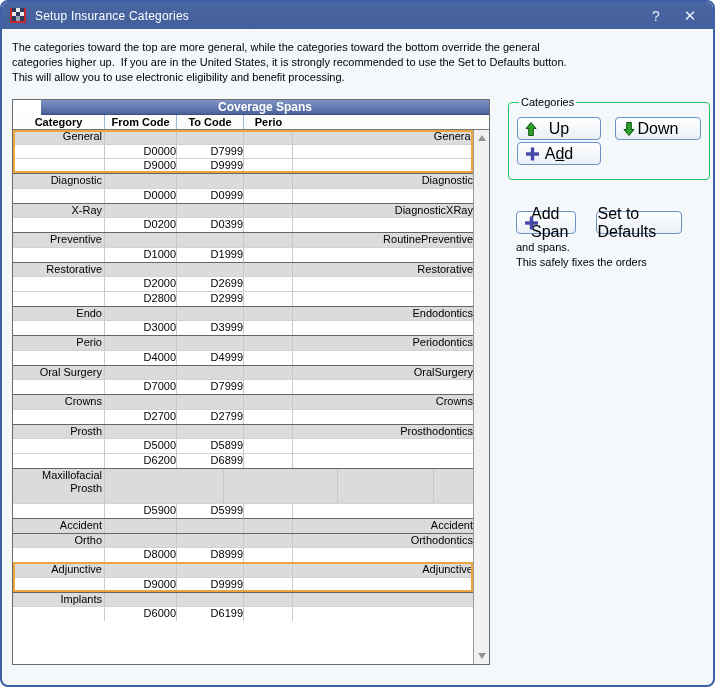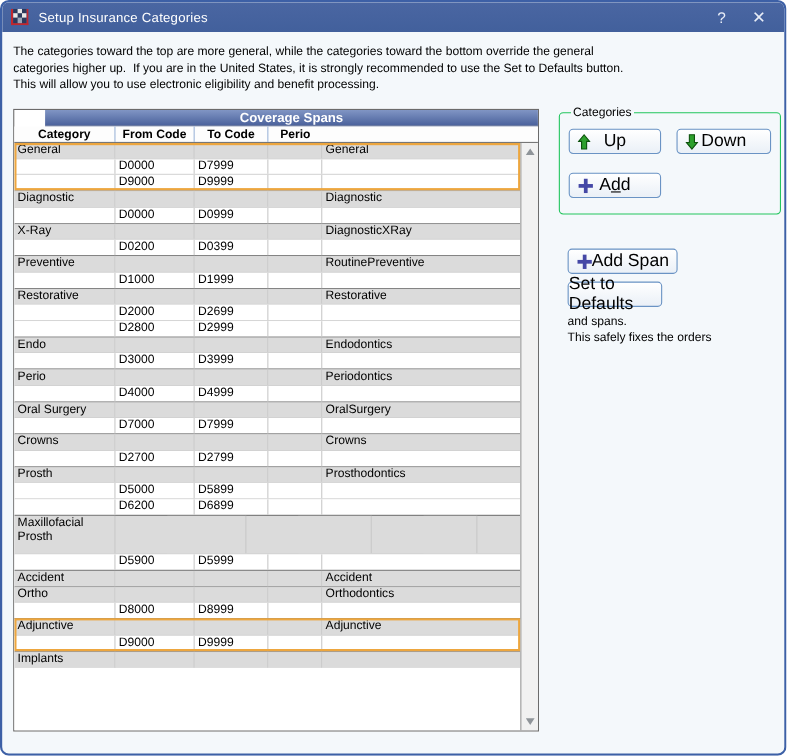"General" .grid-lower { text-align: none -> right }
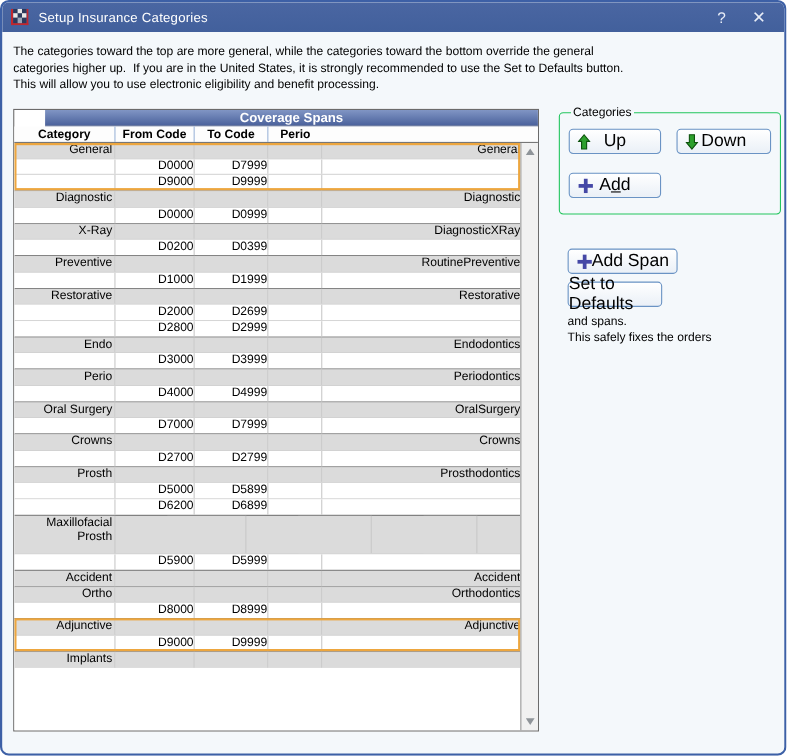"Add" .btn-add { margin-top: 17px -> 2px }
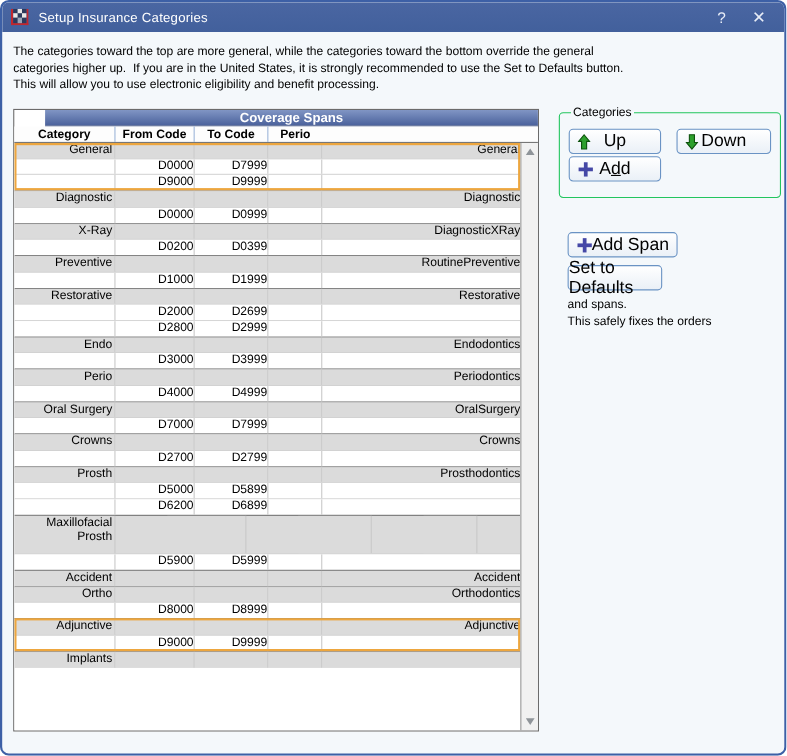"Add Span" .btn-addspan { width: 100px -> 60px }
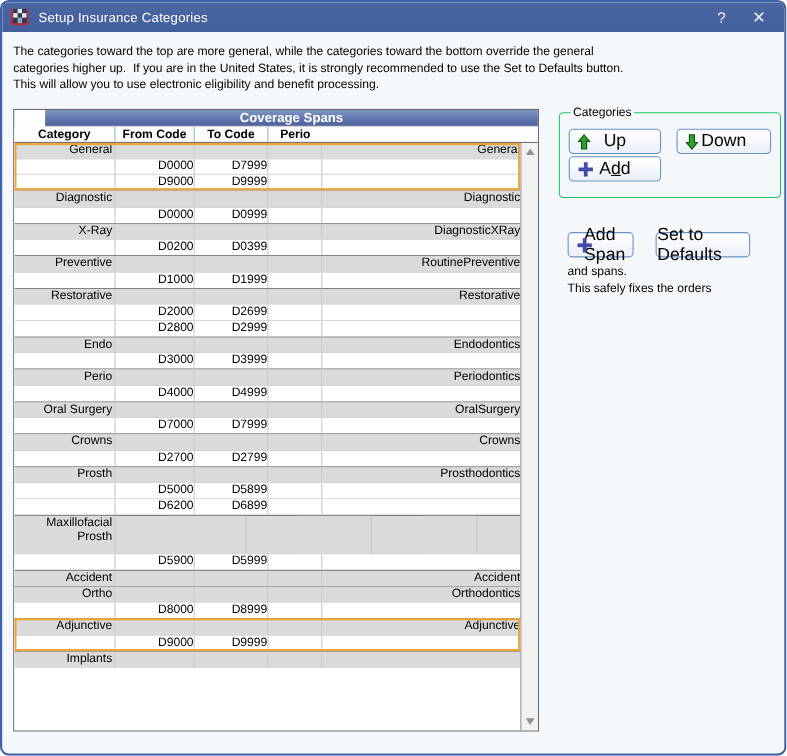"D6000" div.row { html: none -> <div> <div></div> <div>D6000</div> <div>D6199</div> <div></div> <div></div> </div> }
